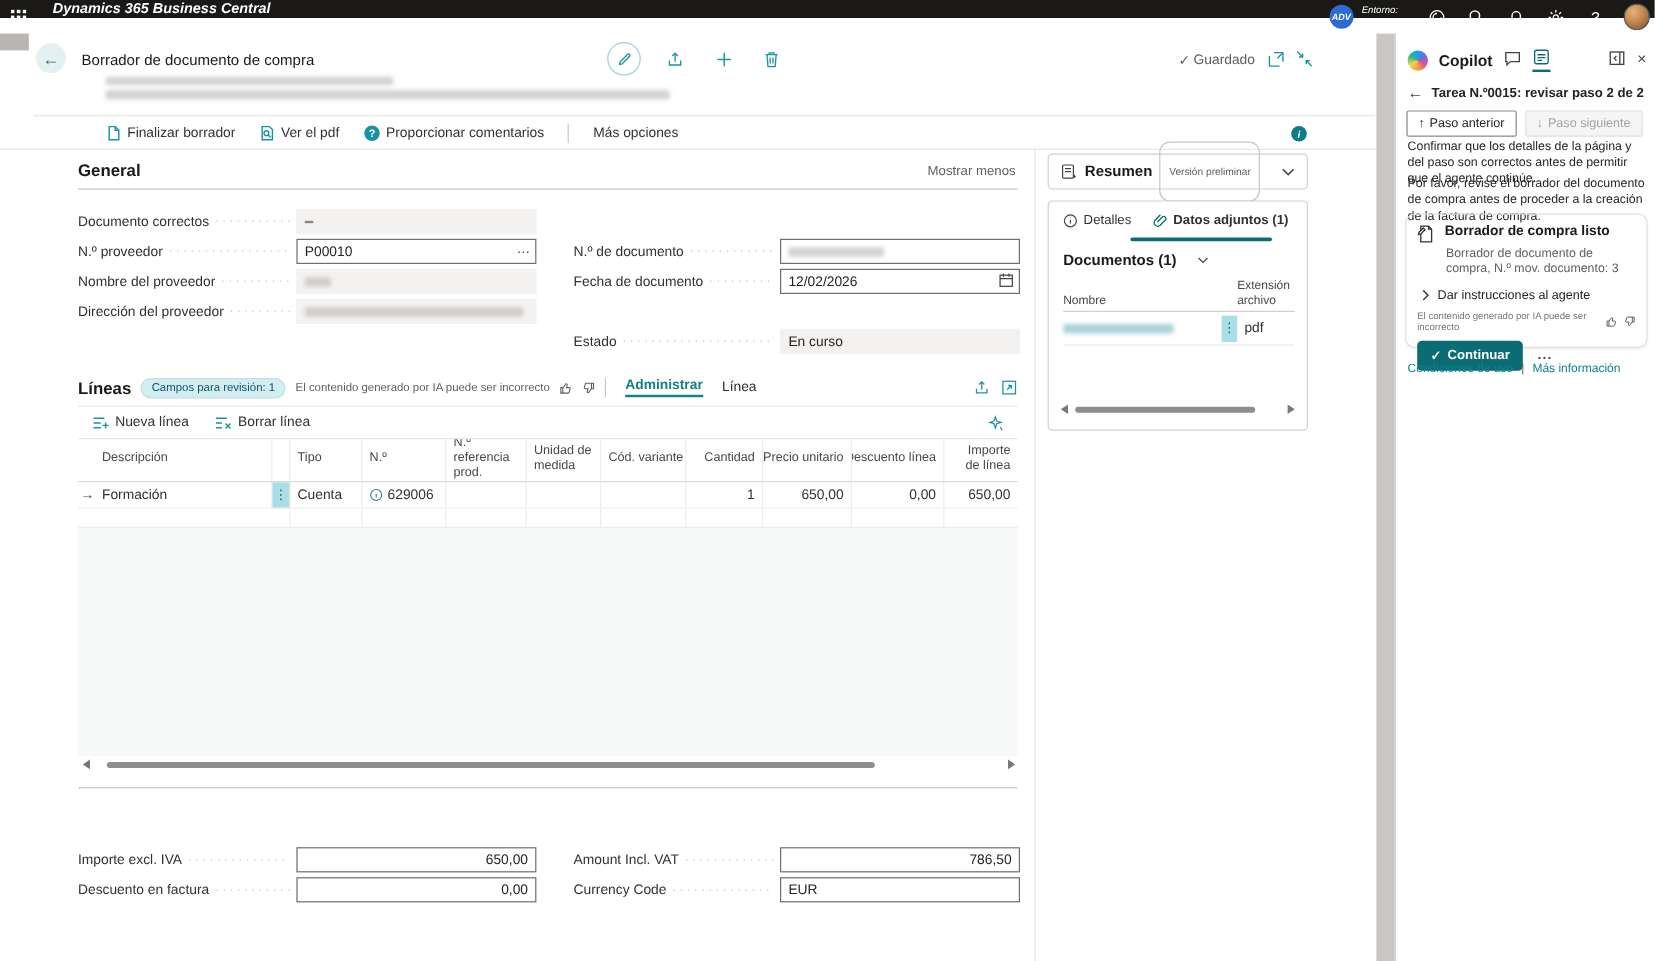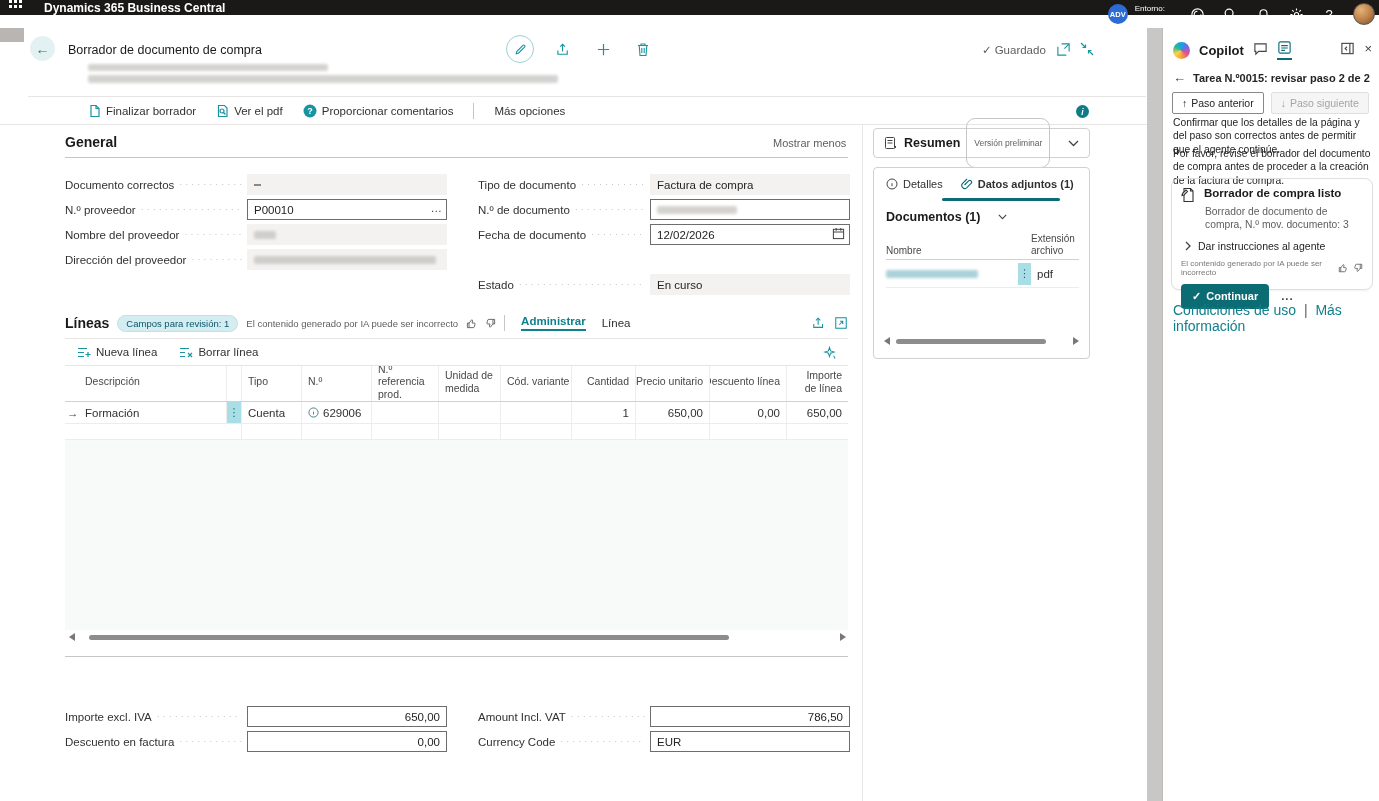"Dynamics 365 Business Central" .topbar { align-items: flex-end -> flex-start; font-style: none -> italic }
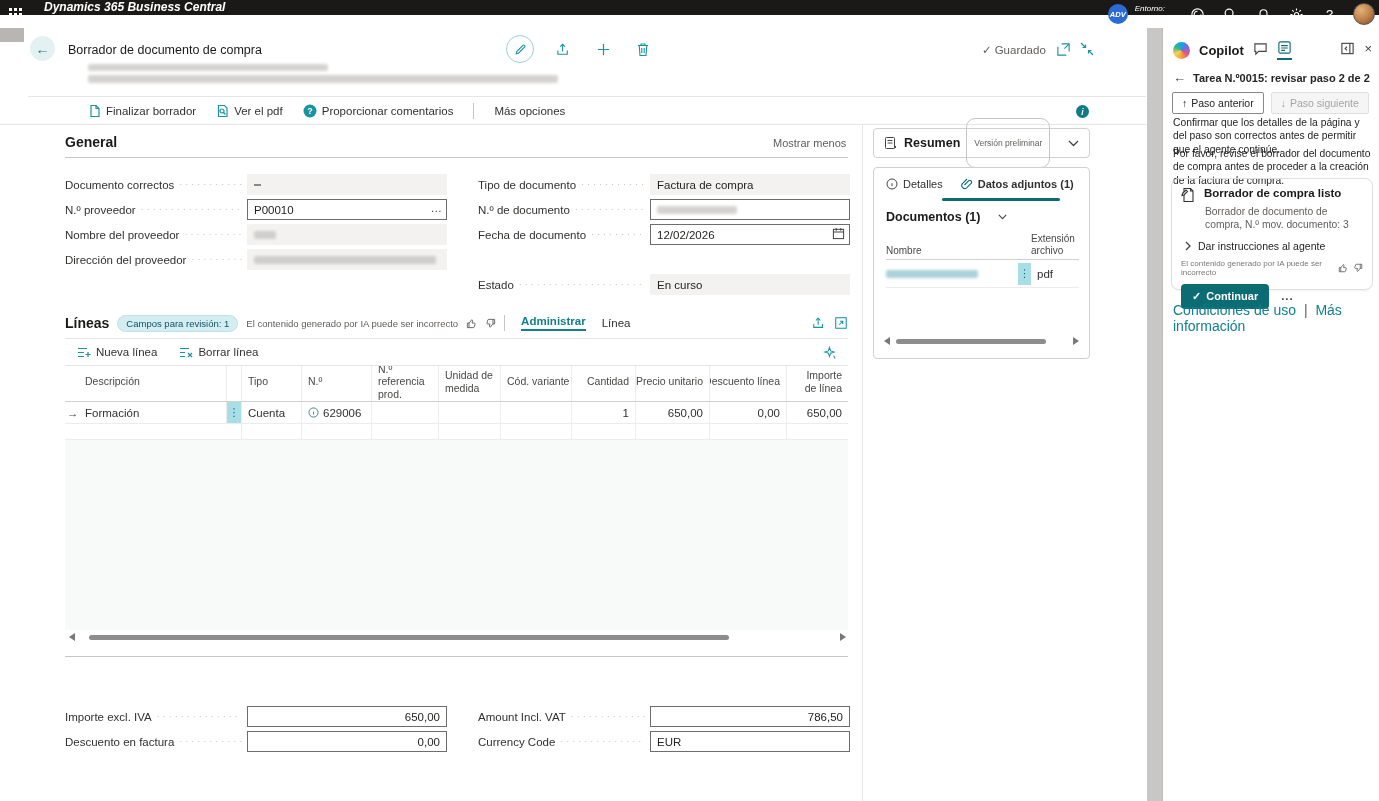"Tipo de documento" div.frow { html: <div> <span>Tipo de documento</span> <span></span> <div> <span>Factura de compra</span> </div> </div> -> none }
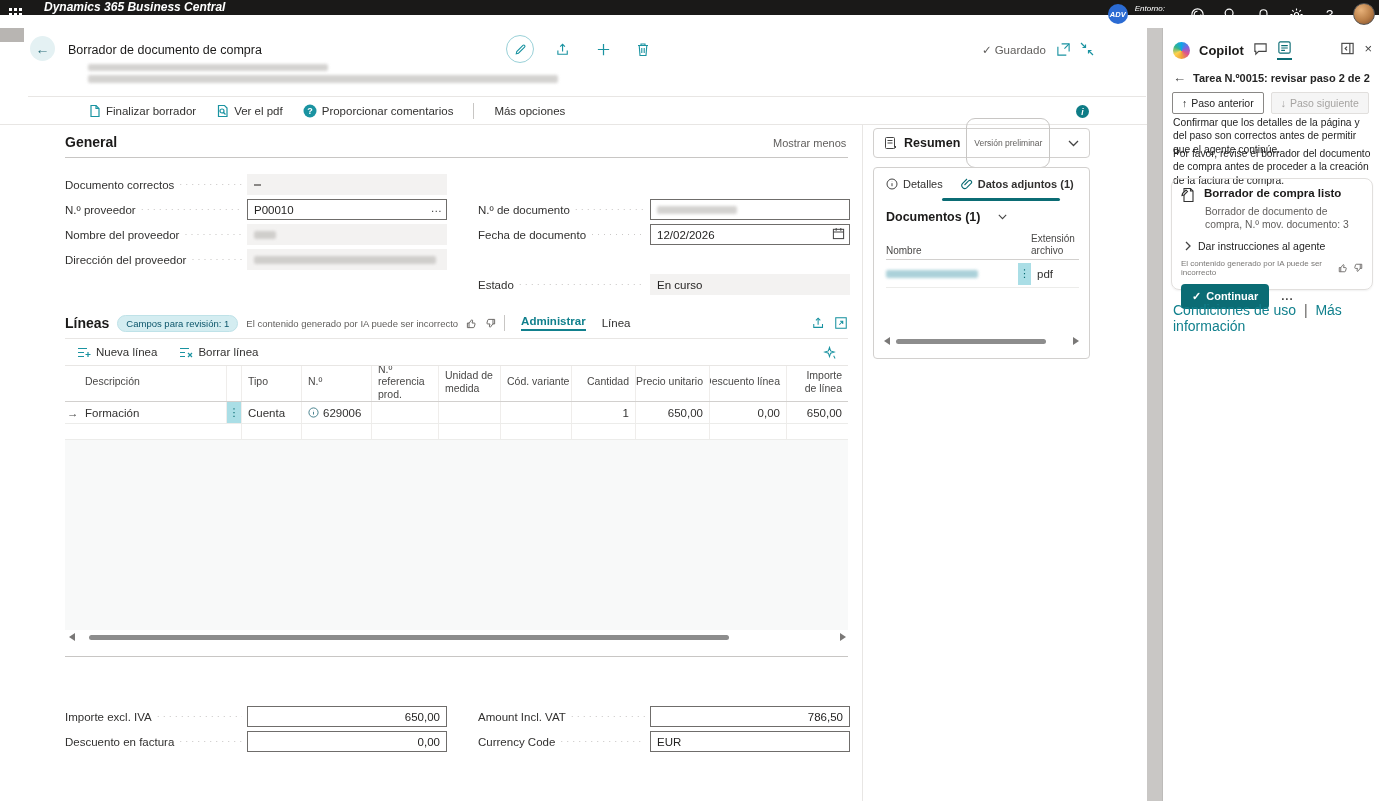"Condiciones de uso | Más" .cp-links { font-size: 14px -> 10px }
